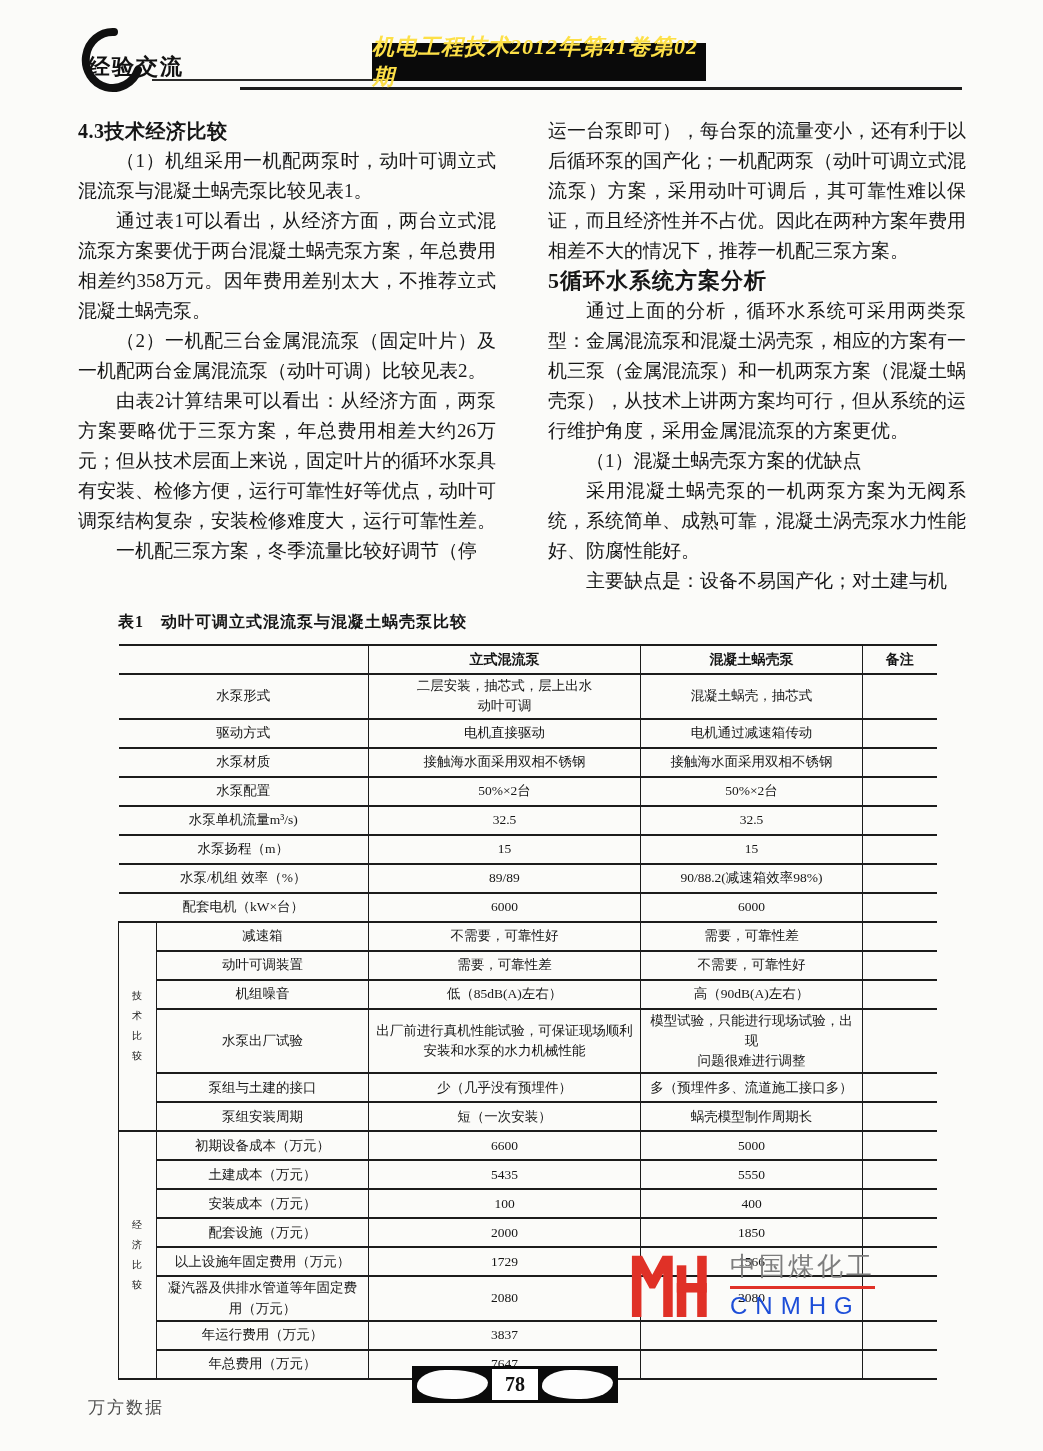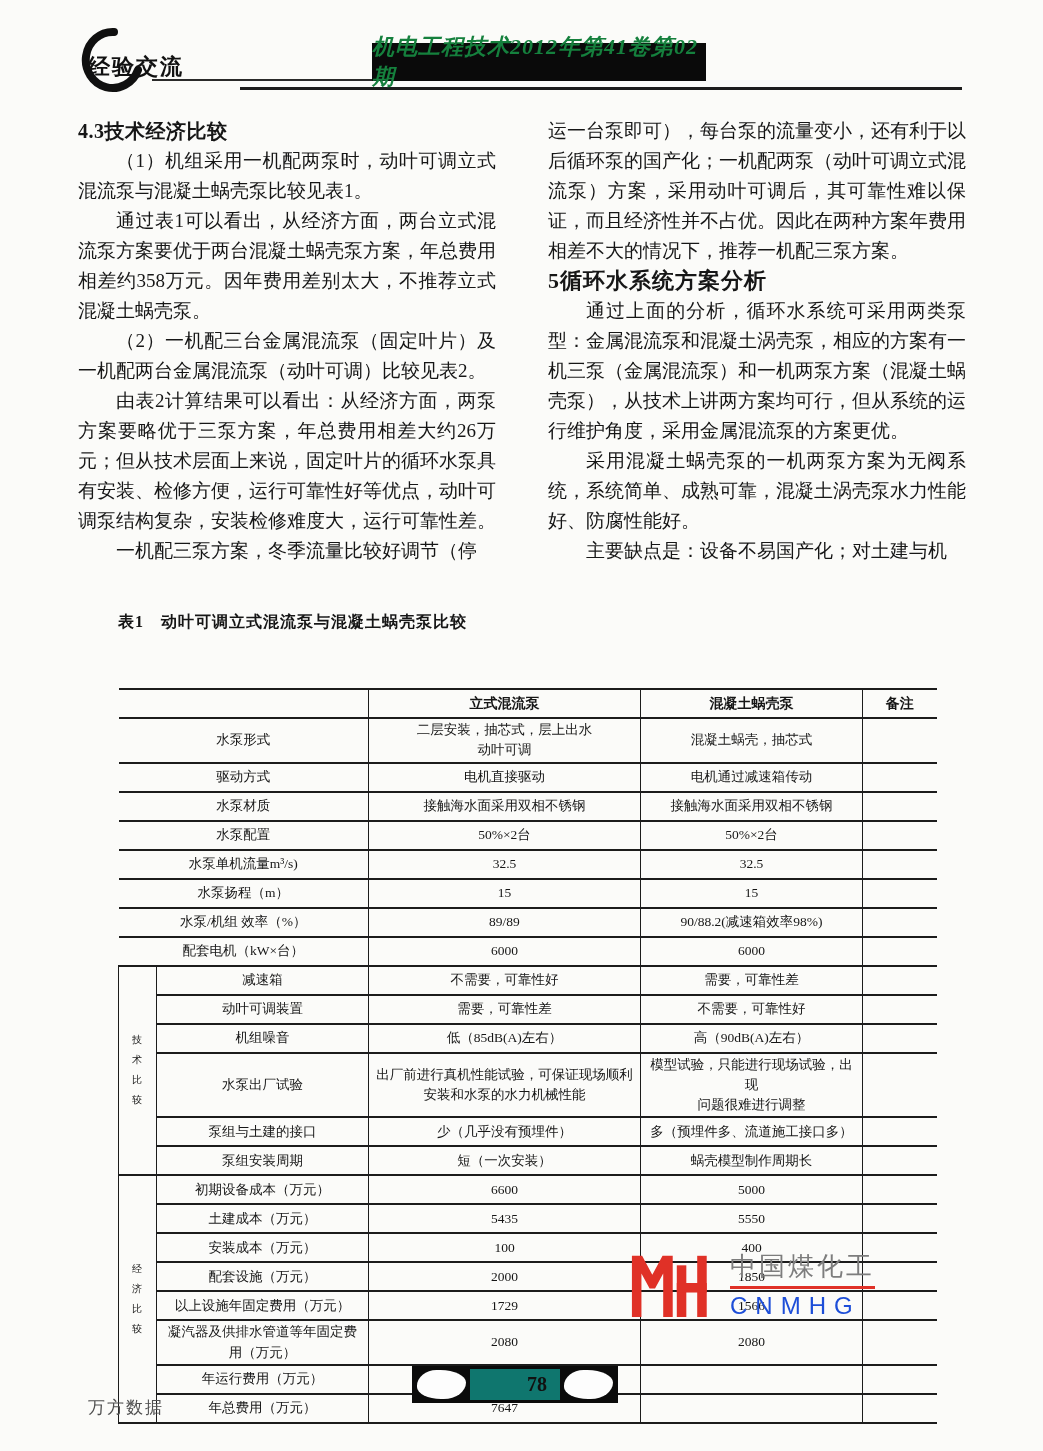"机电工程技术2012年第41卷第02期" .journal-box span { color: #15803d -> #fde047 }
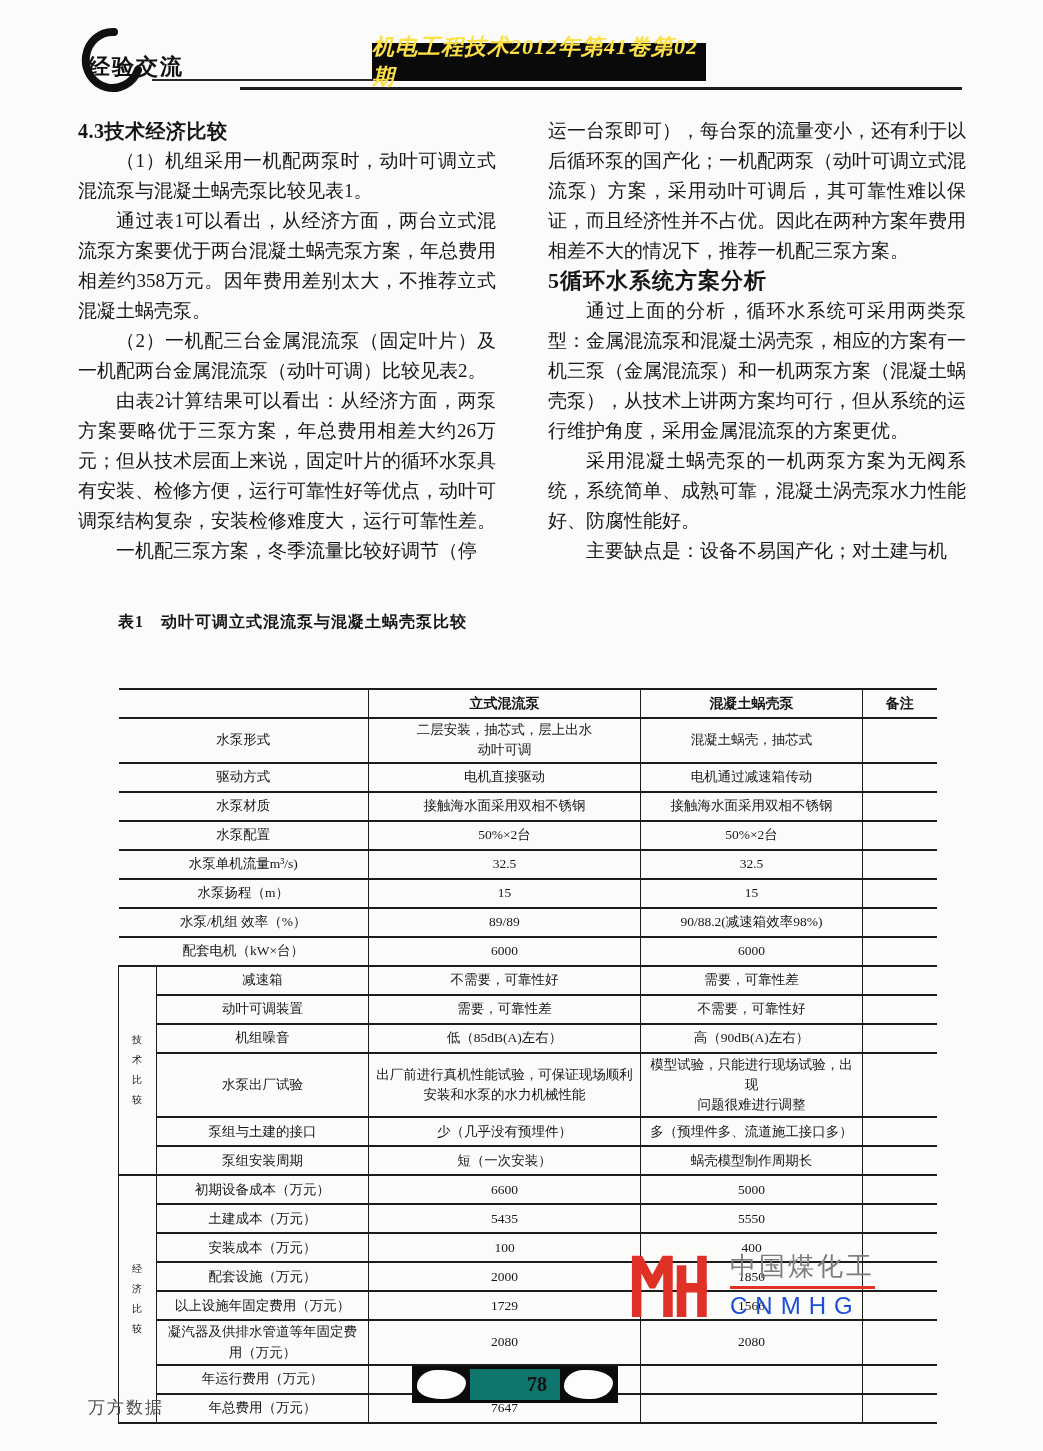"（1）混凝土蜗壳泵方案的优缺点" p.ind { html: none -> <p>（1）混凝土蜗壳泵方案的优缺点</p> }
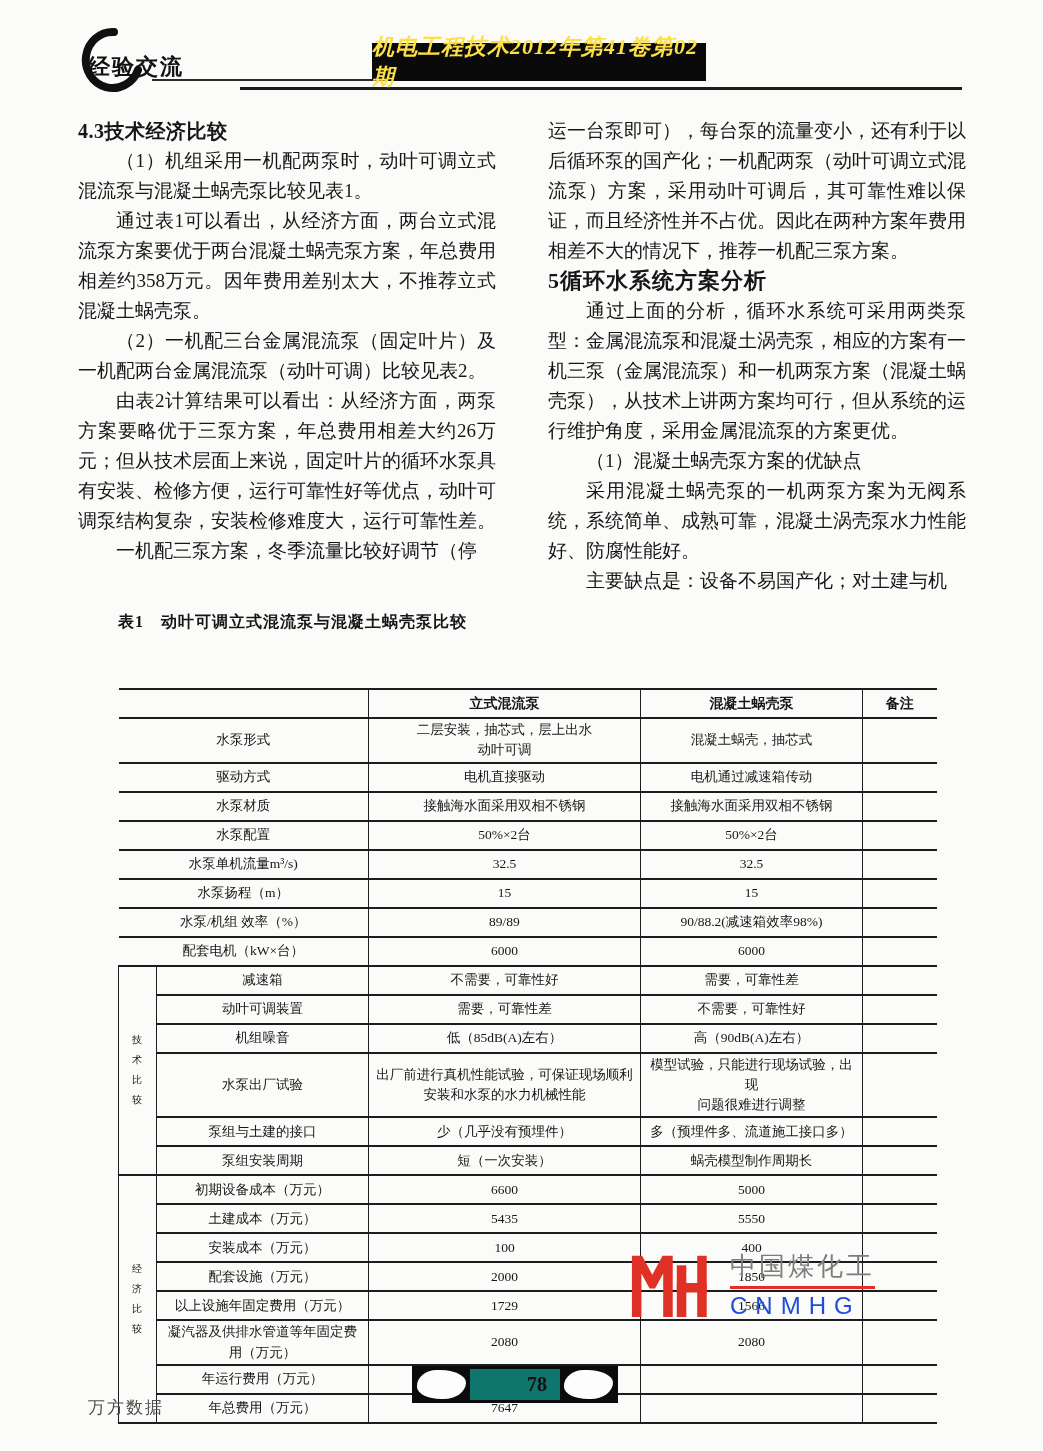"立式混流泵" table { margin-top: 44px -> none }
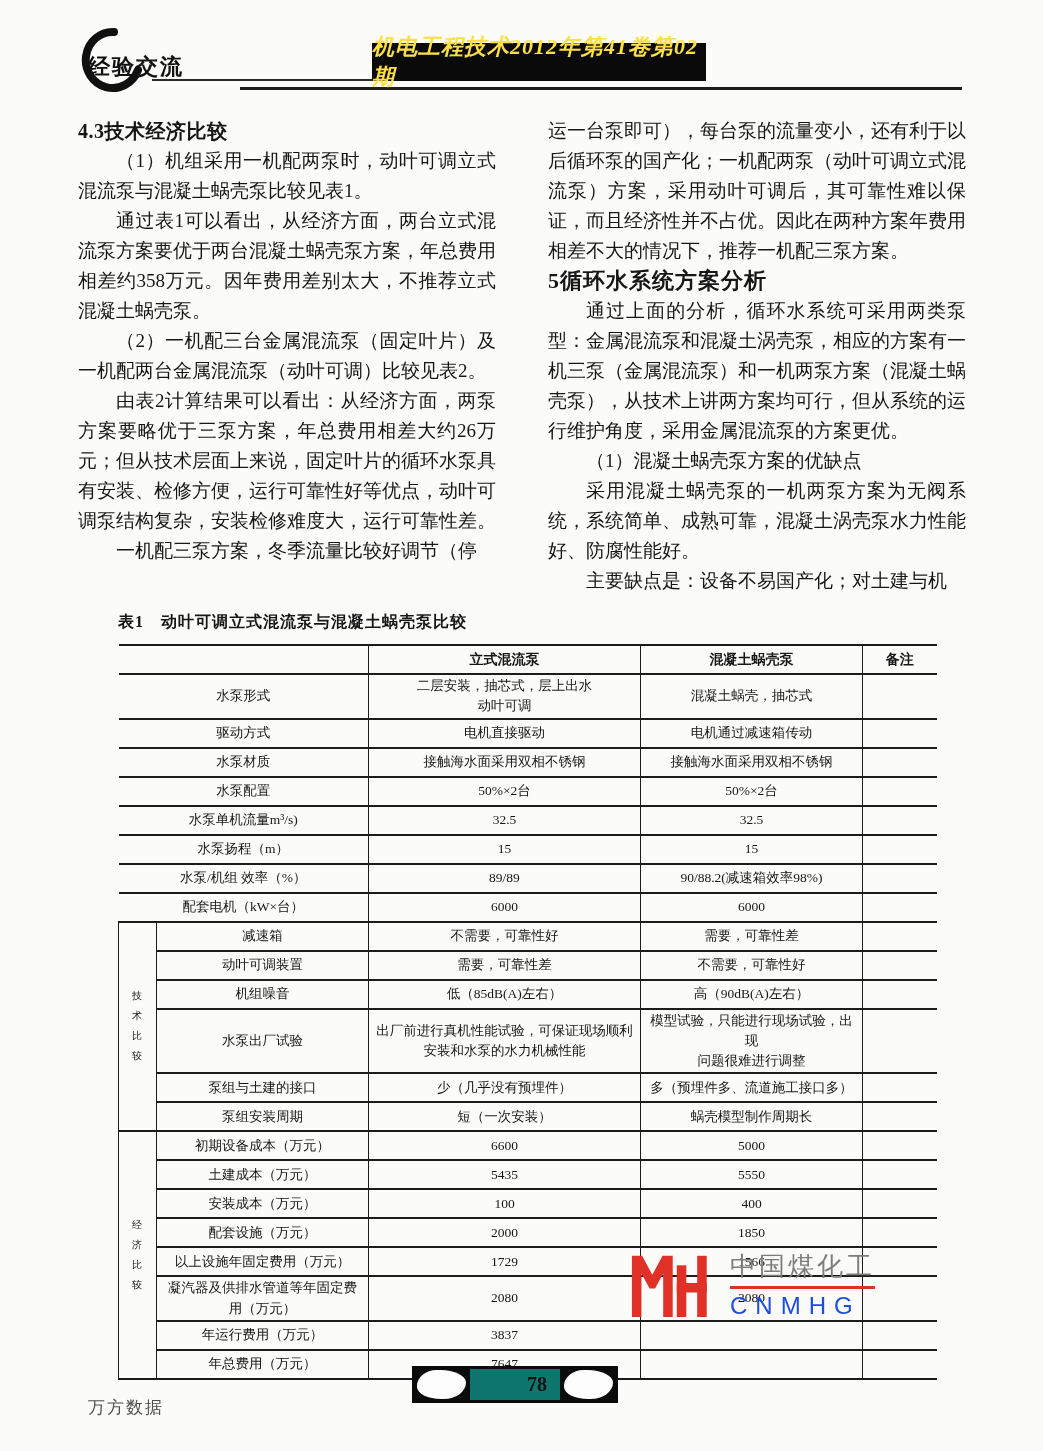"78" .pg-num { background: #0f766e -> #ffffff; padding-left: 44px -> none }
